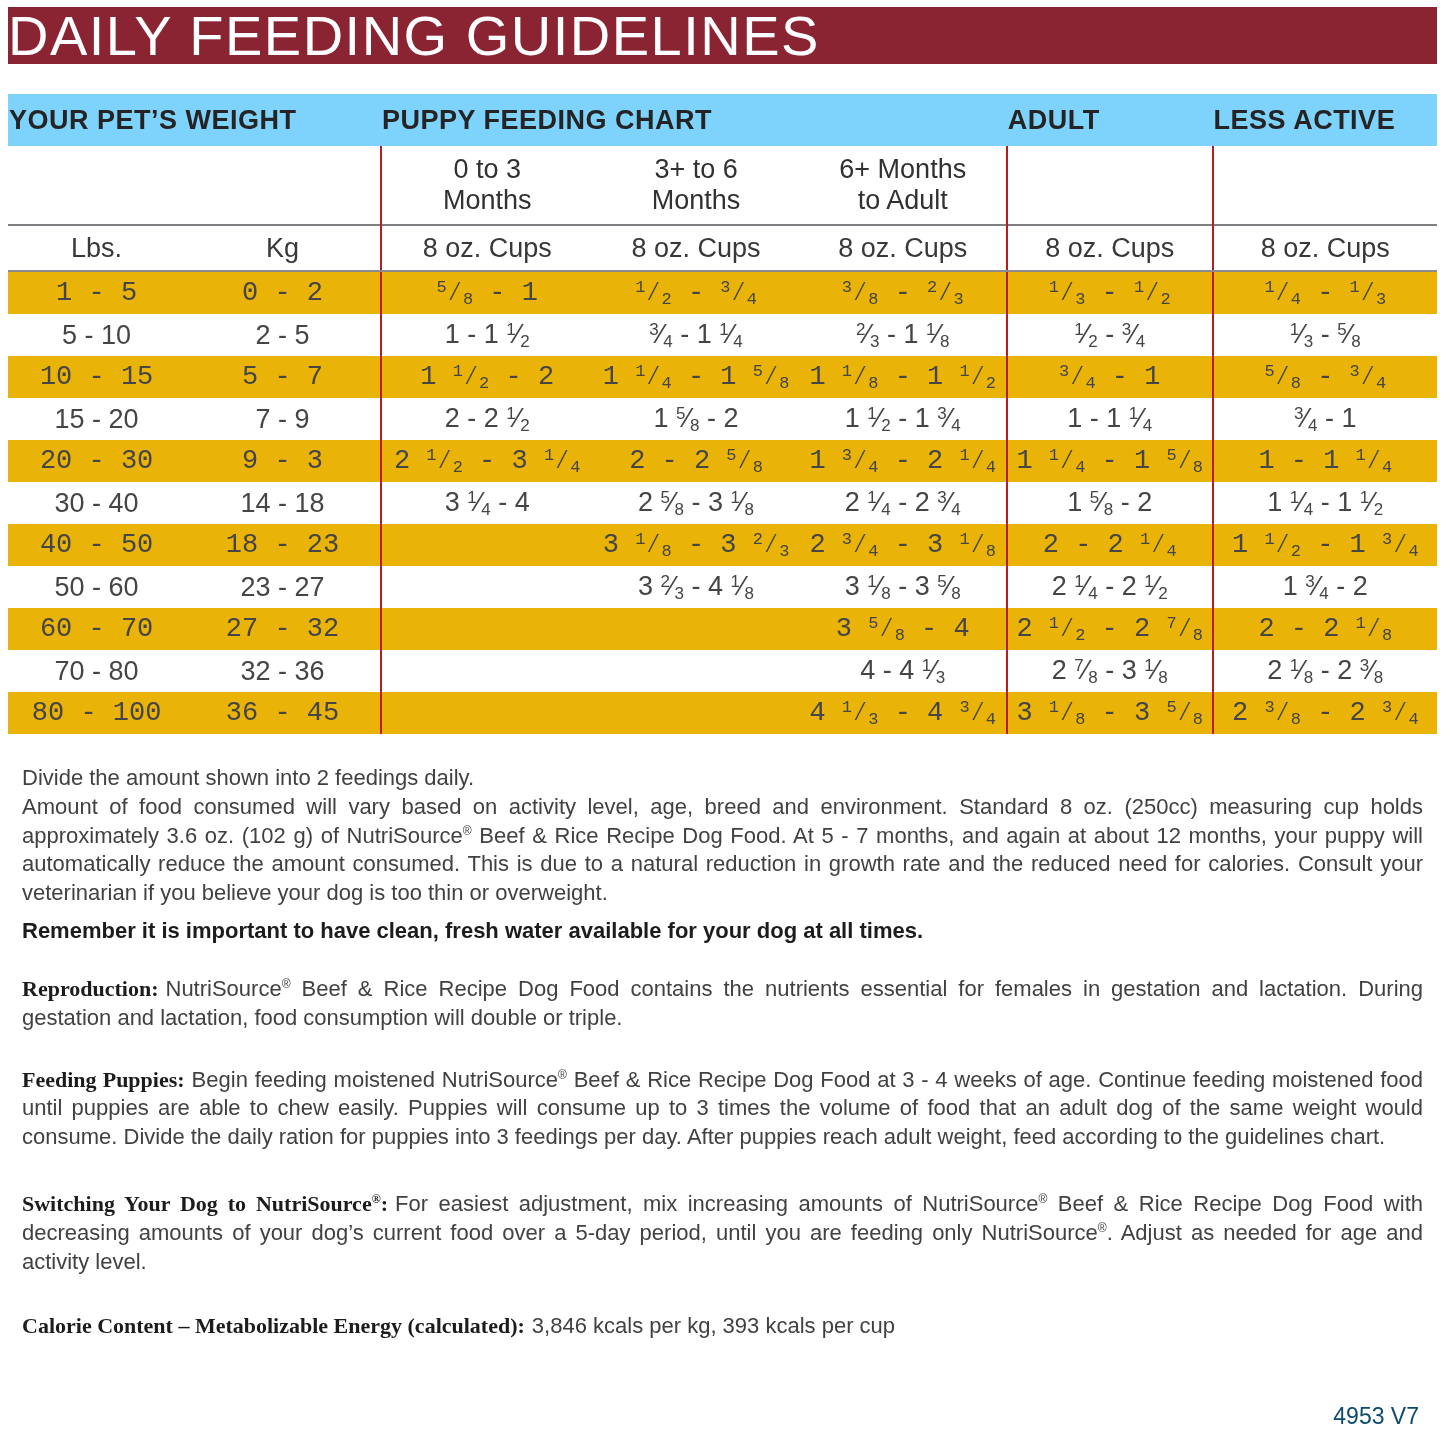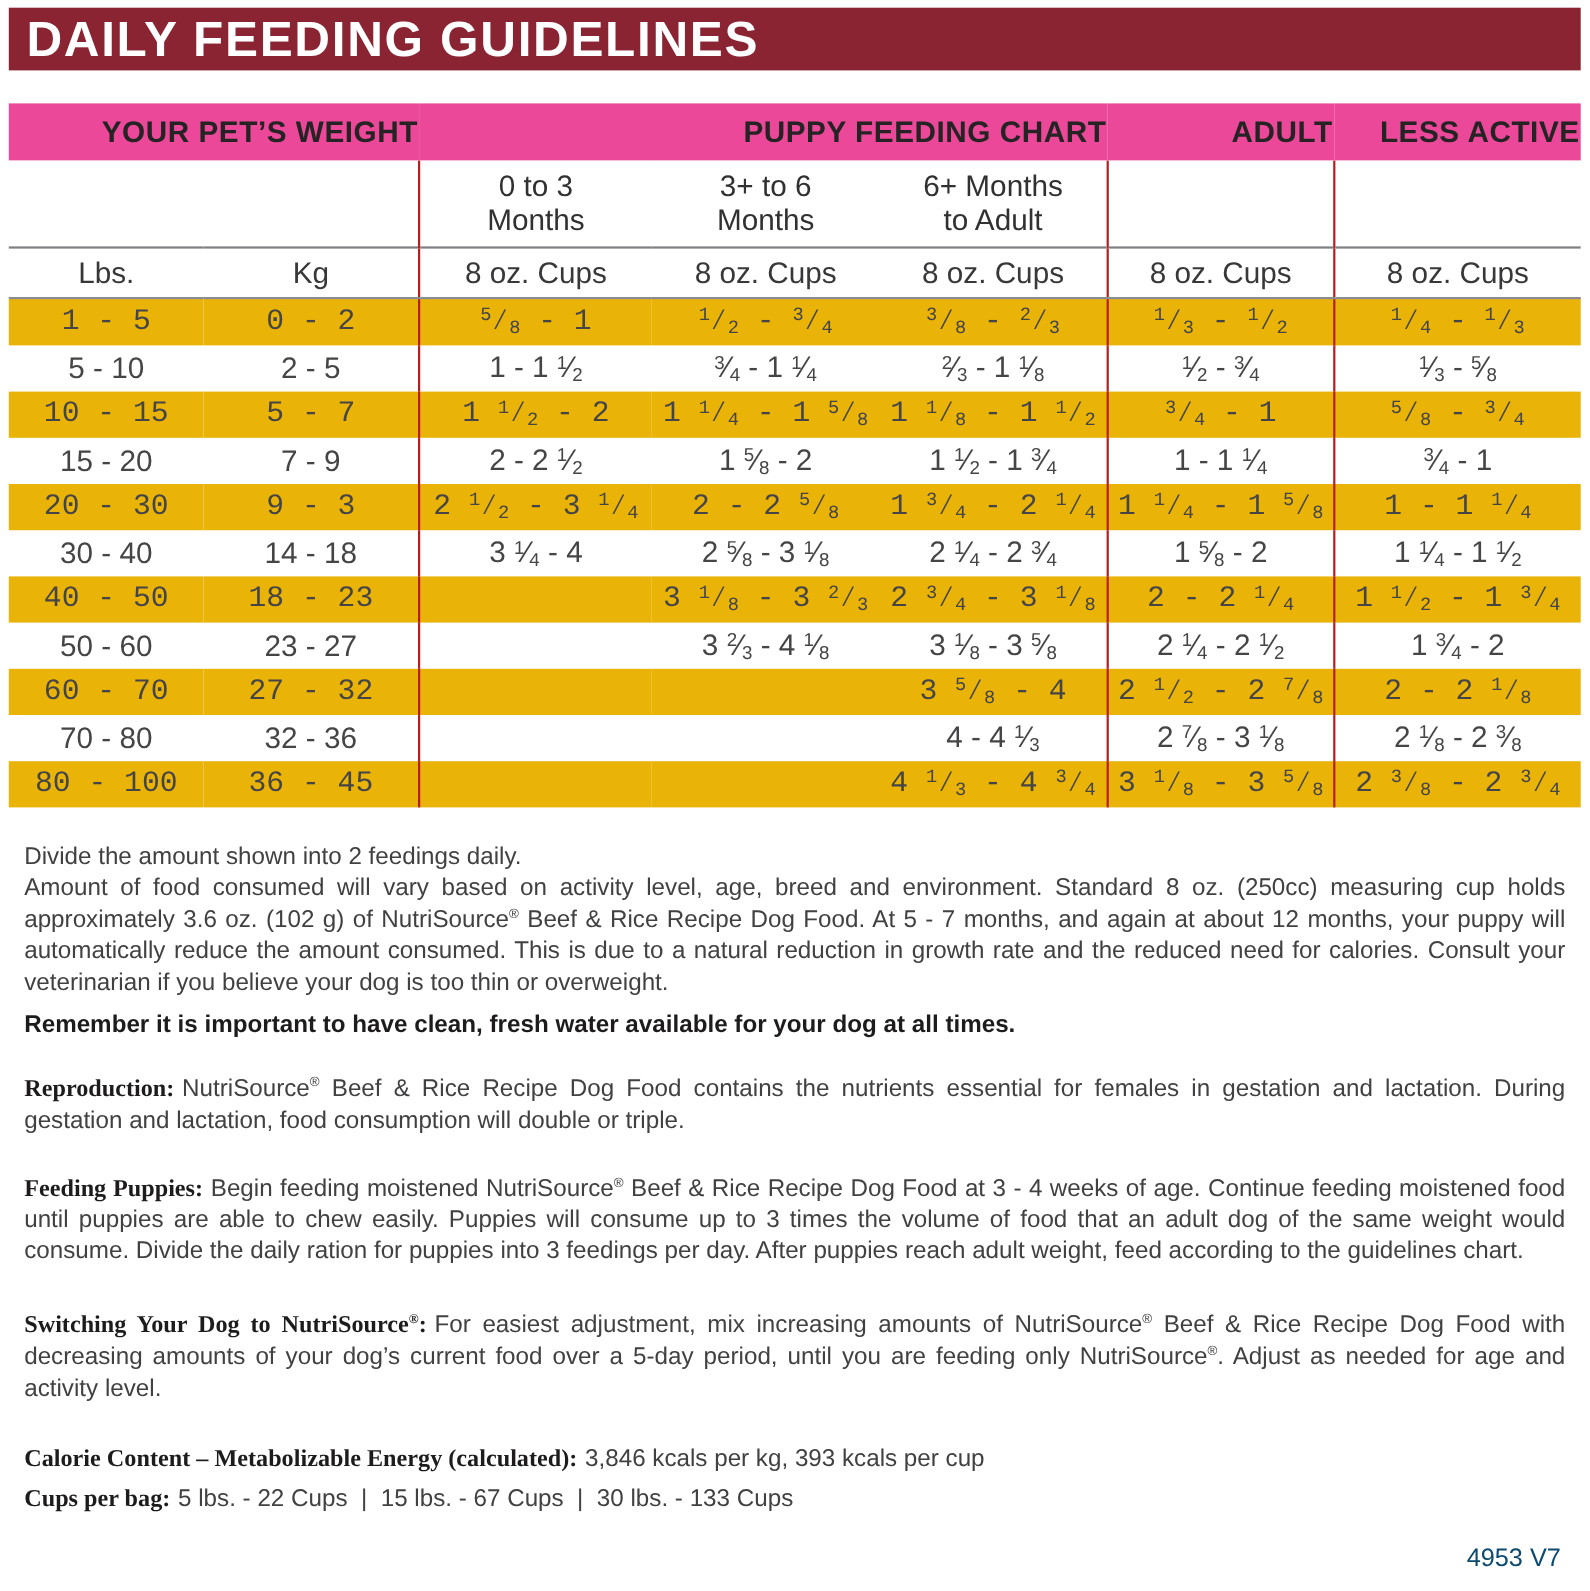"DAILY FEEDING GUIDELINES" .banner .title { font-size: 45px -> 56px; font-weight: bold -> normal; padding-left: 16px -> 0 }
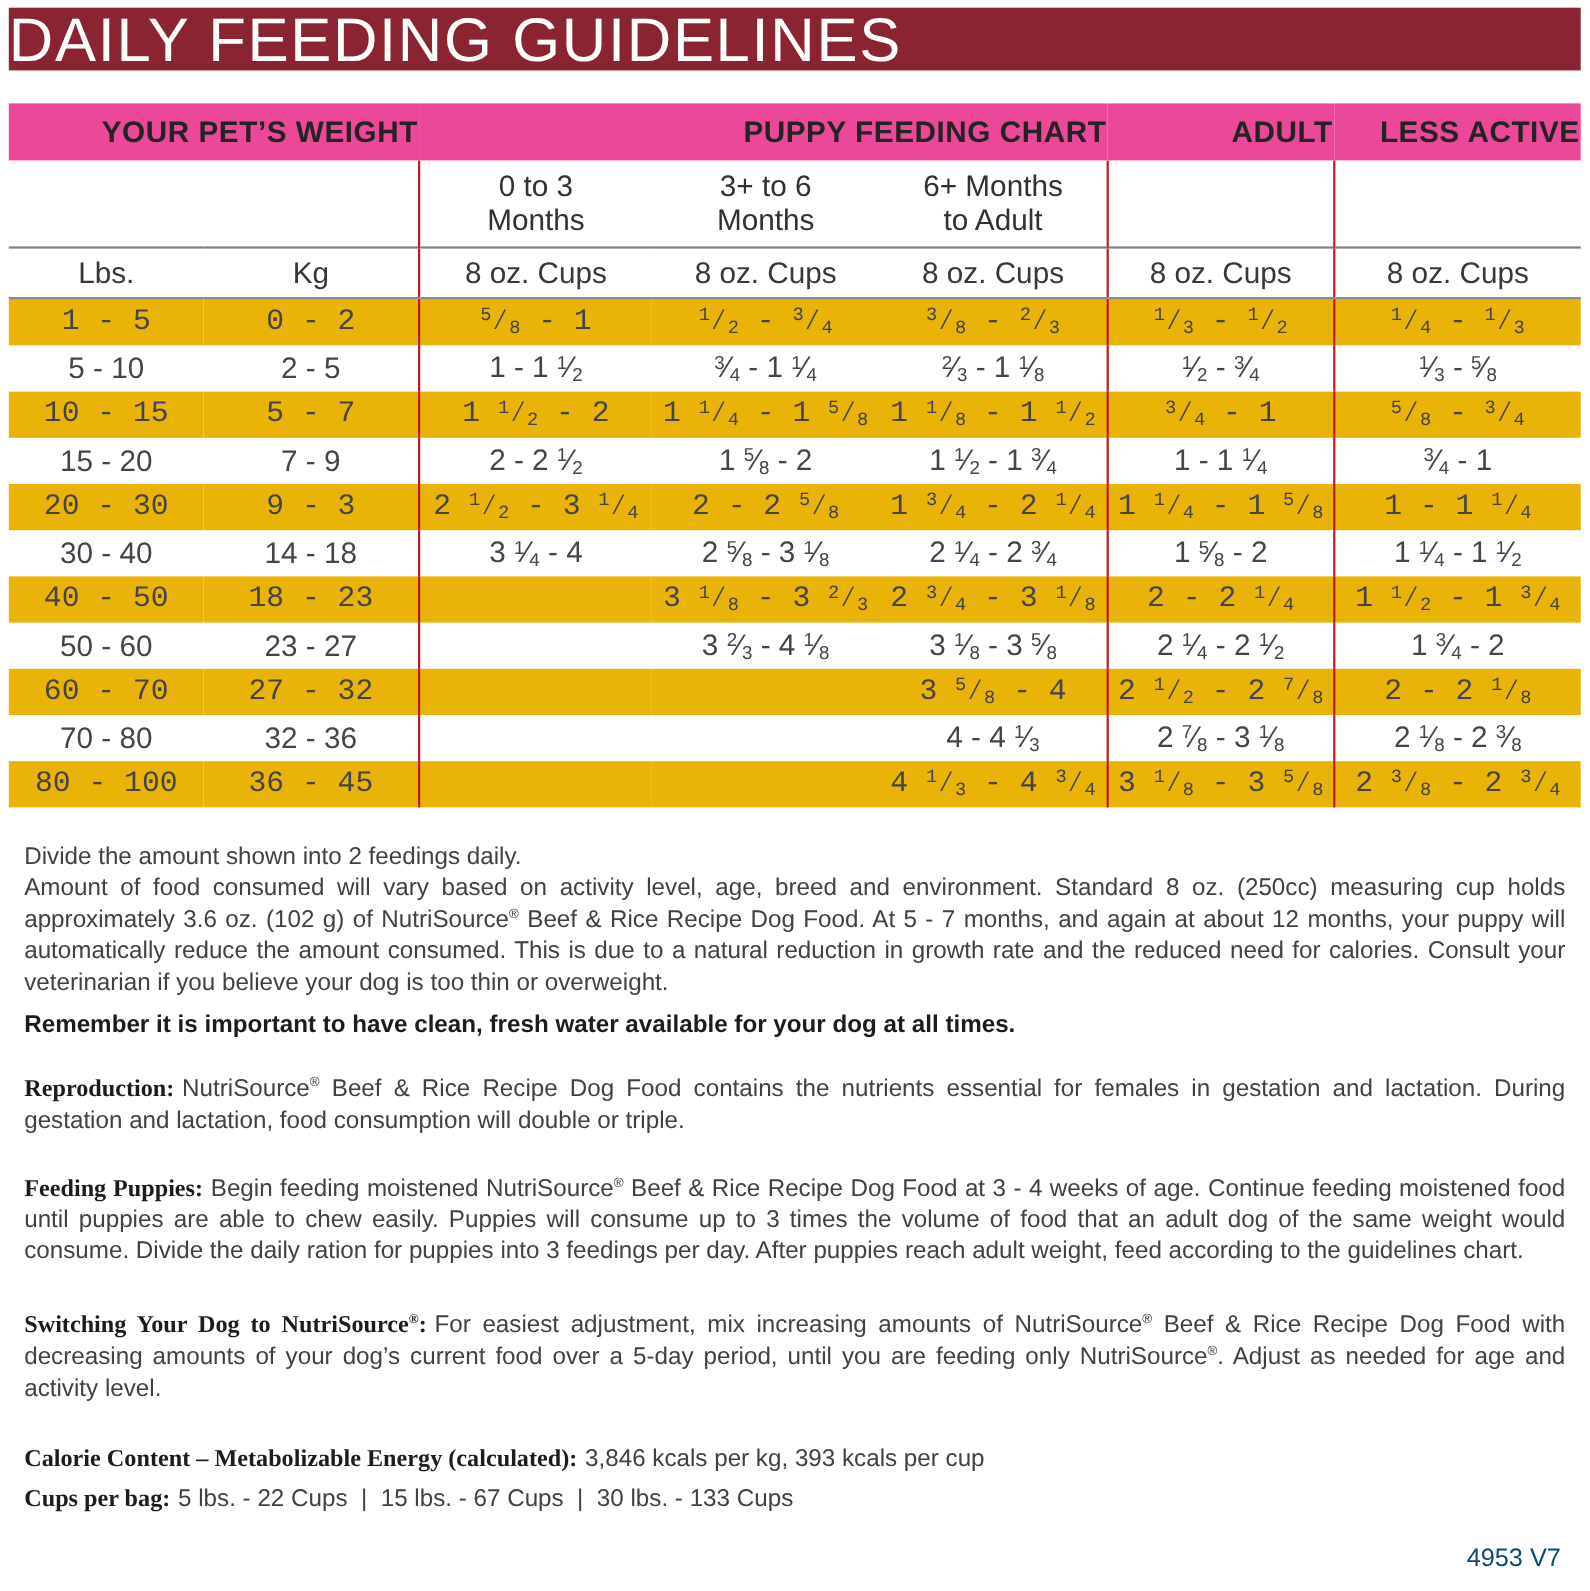"YOUR PET’S WEIGHT" tr.ghead th { background: #ec4899 -> #7dd3fc; text-align: right -> left }
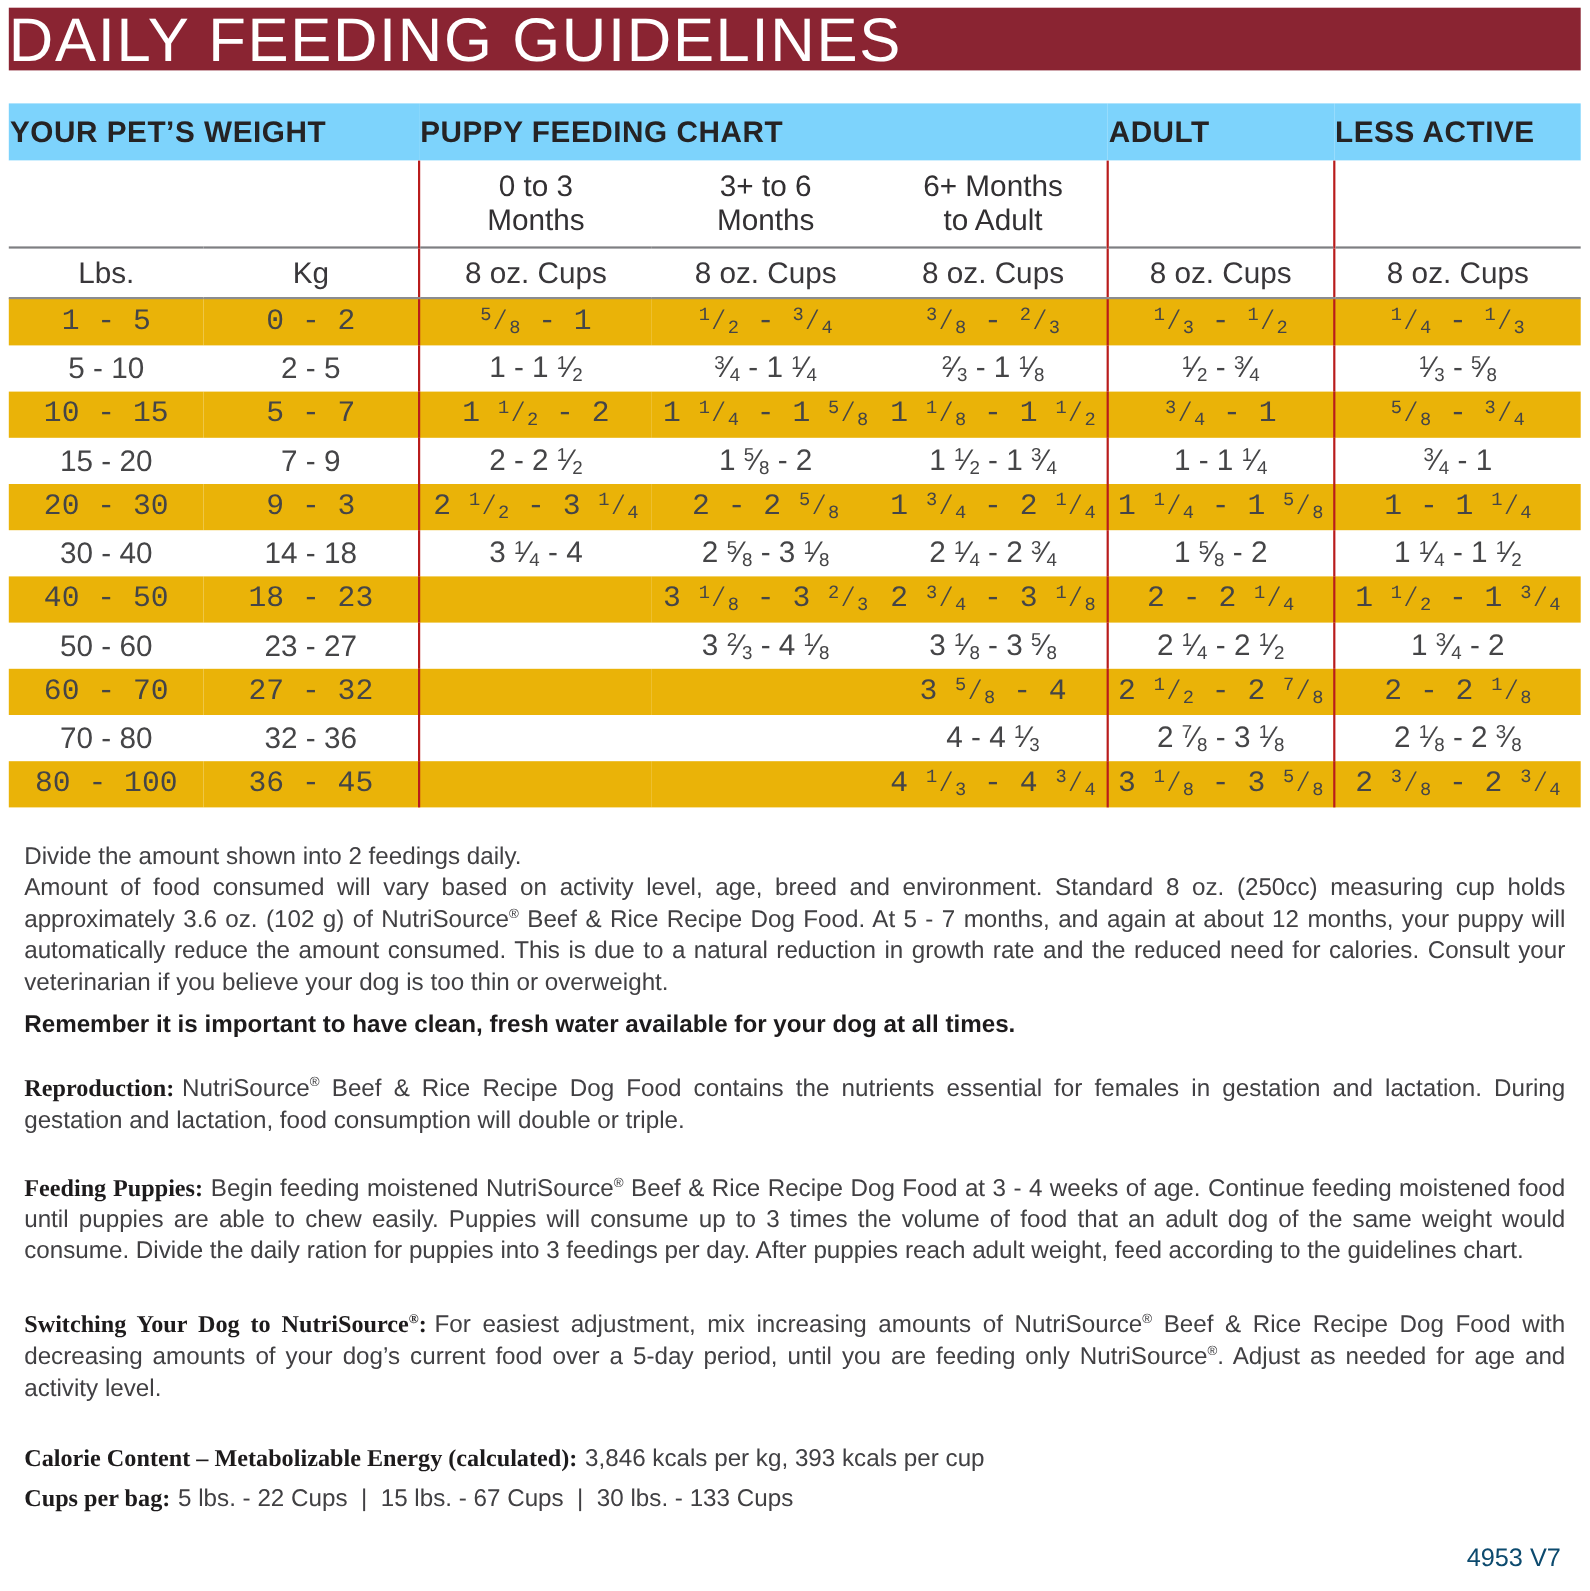"Cups per bag: 5 lbs." p.sec-cups { html: <p> <strong>Cups per bag:</strong><span>5 lbs. - 22 Cups&nbsp;&nbsp;|&nbsp;&nbsp;15 lbs. - 67 Cups&nbsp;&nbsp;|&nbsp;&nbsp;30 lbs. - 133 Cups</span> </p> -> none }
